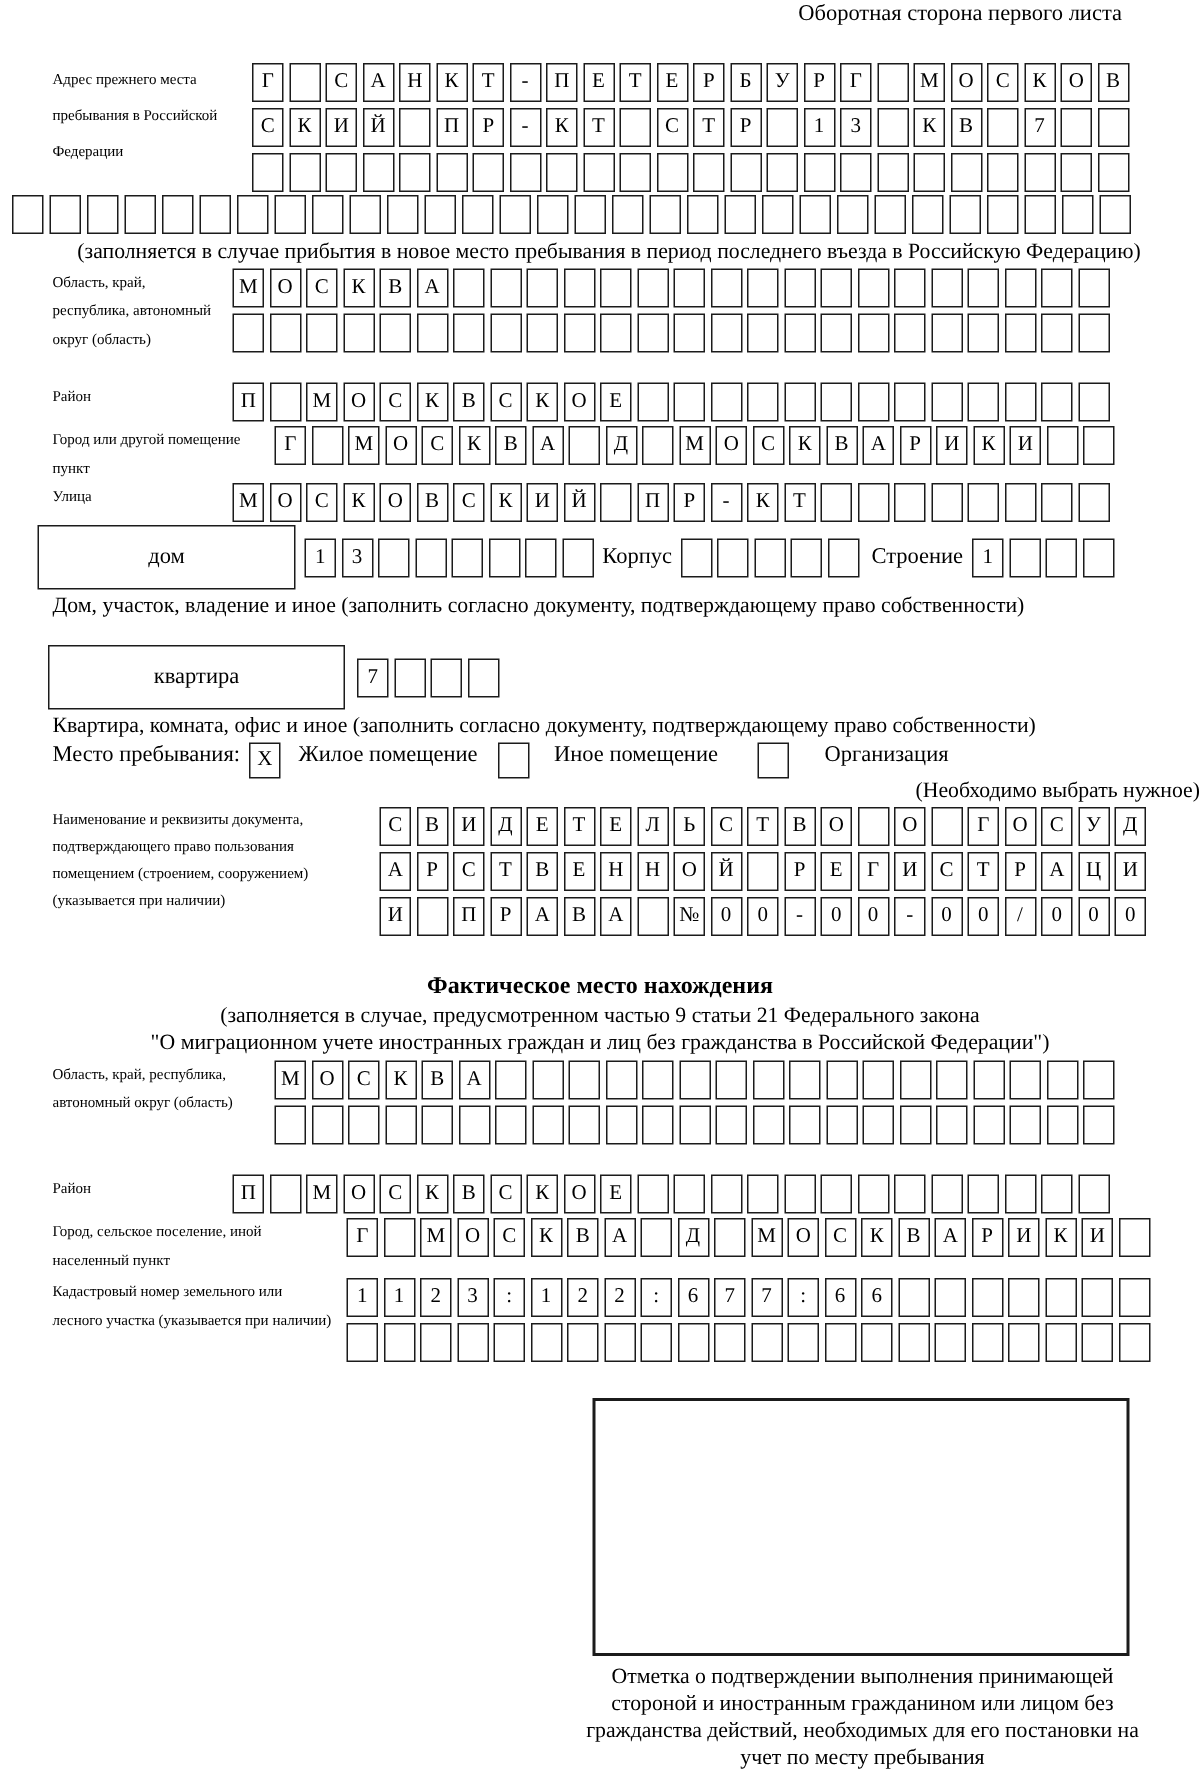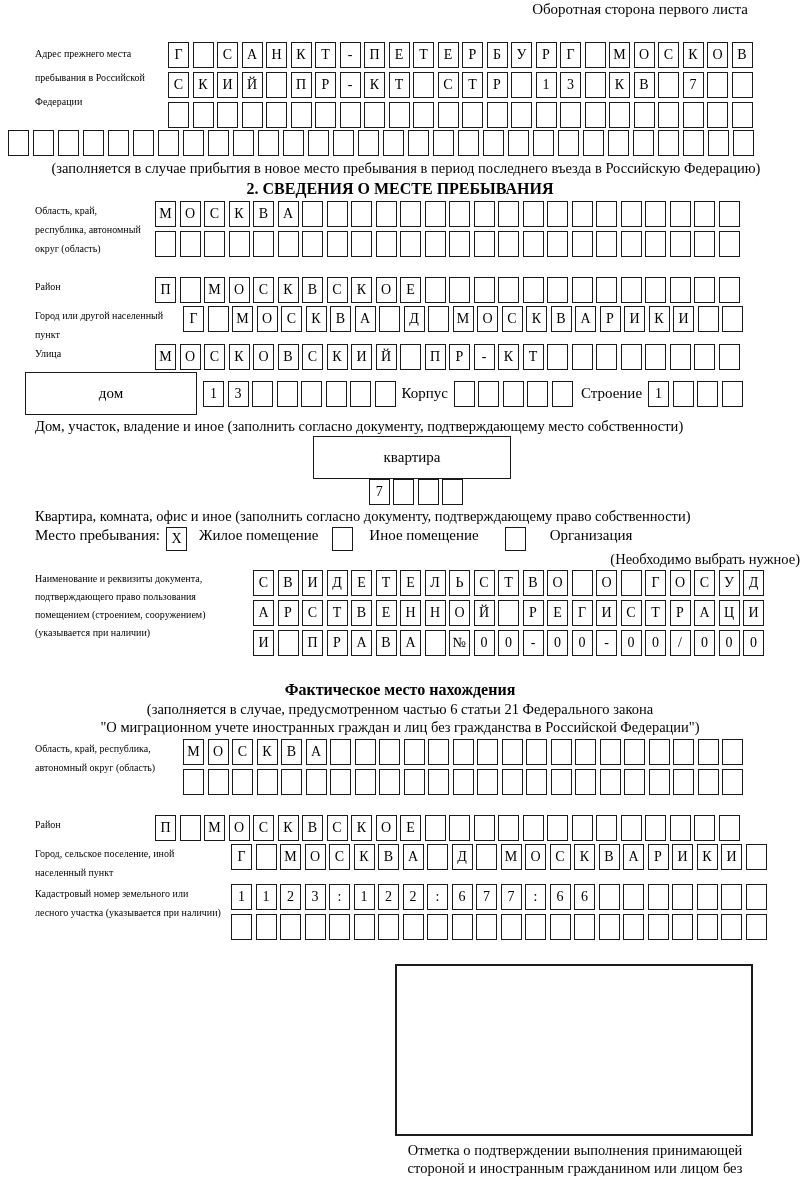"2. СВЕДЕНИЯ О МЕСТЕ ПРЕБЫВАНИЯ" div.sec-title { html: <div>2. СВЕДЕНИЯ О МЕСТЕ ПРЕБЫВАНИЯ</div> -> none }
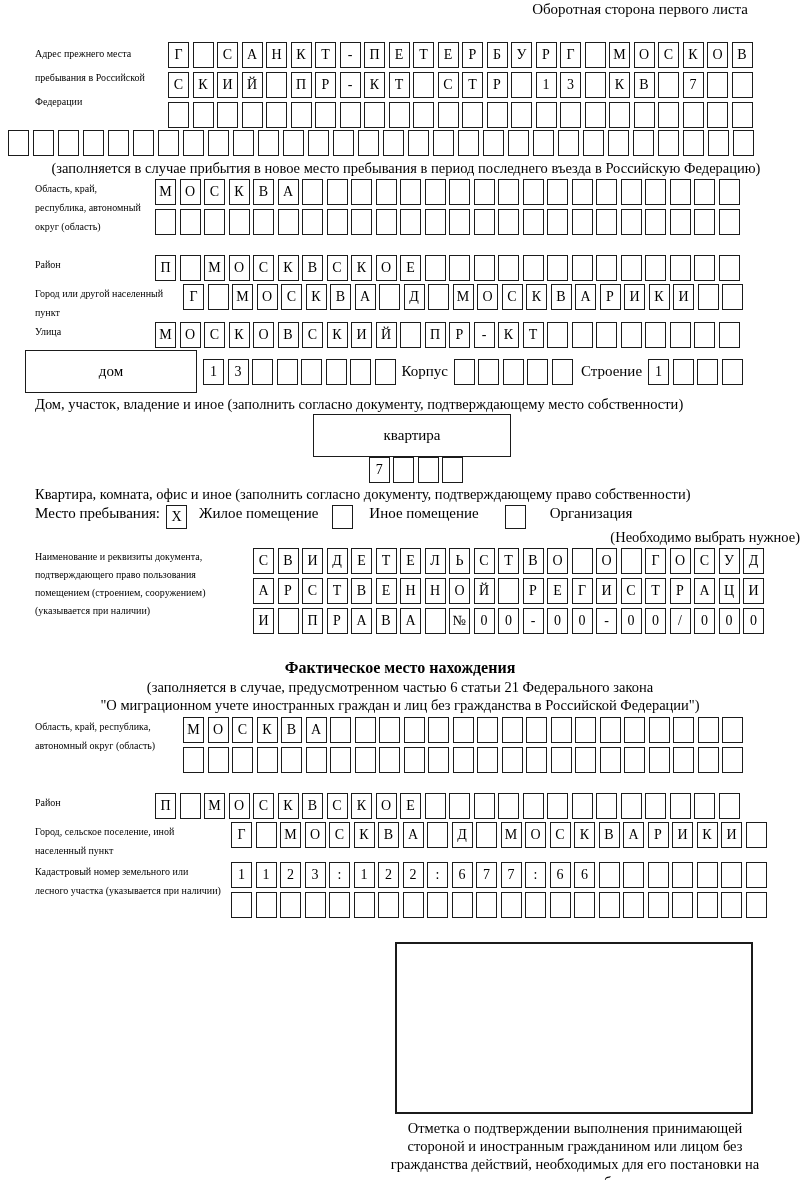"Город или другой населенный пункт" div.flabel { text: населенный -> помещение }
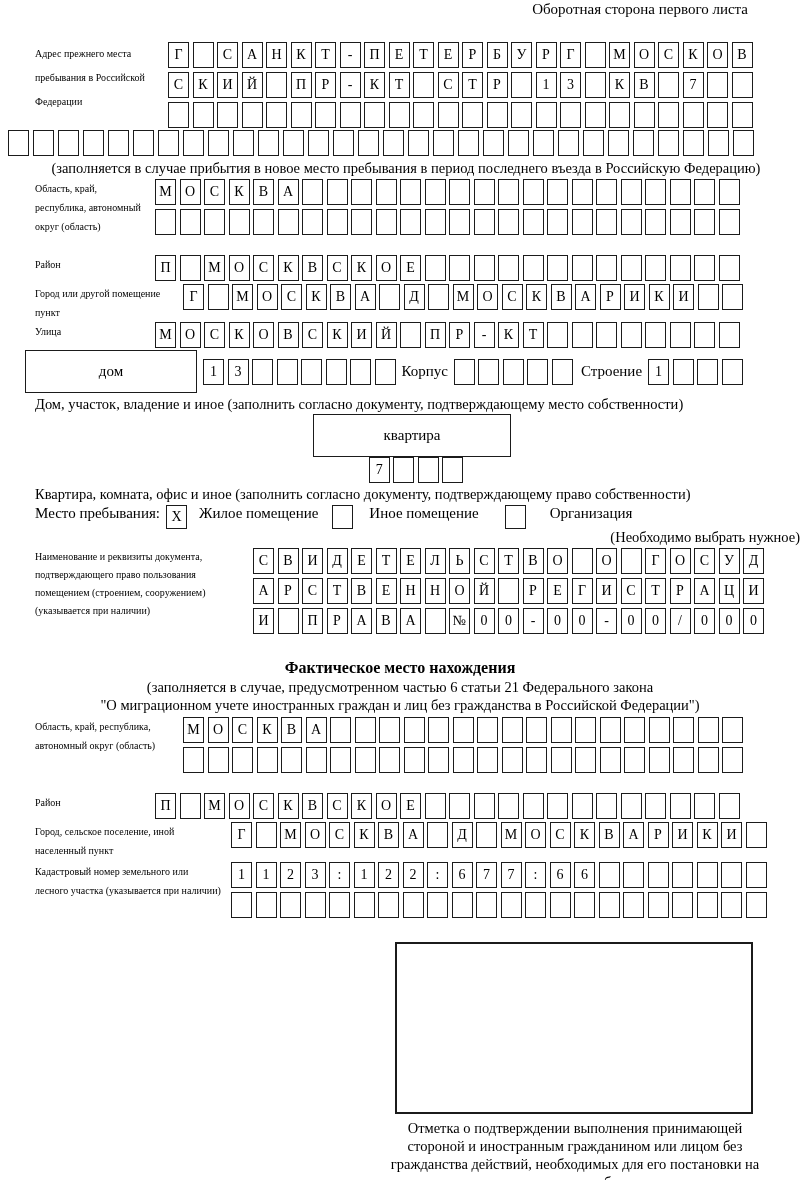"Дом, участок, владение и иное" div.caption-left { text: место -> право }
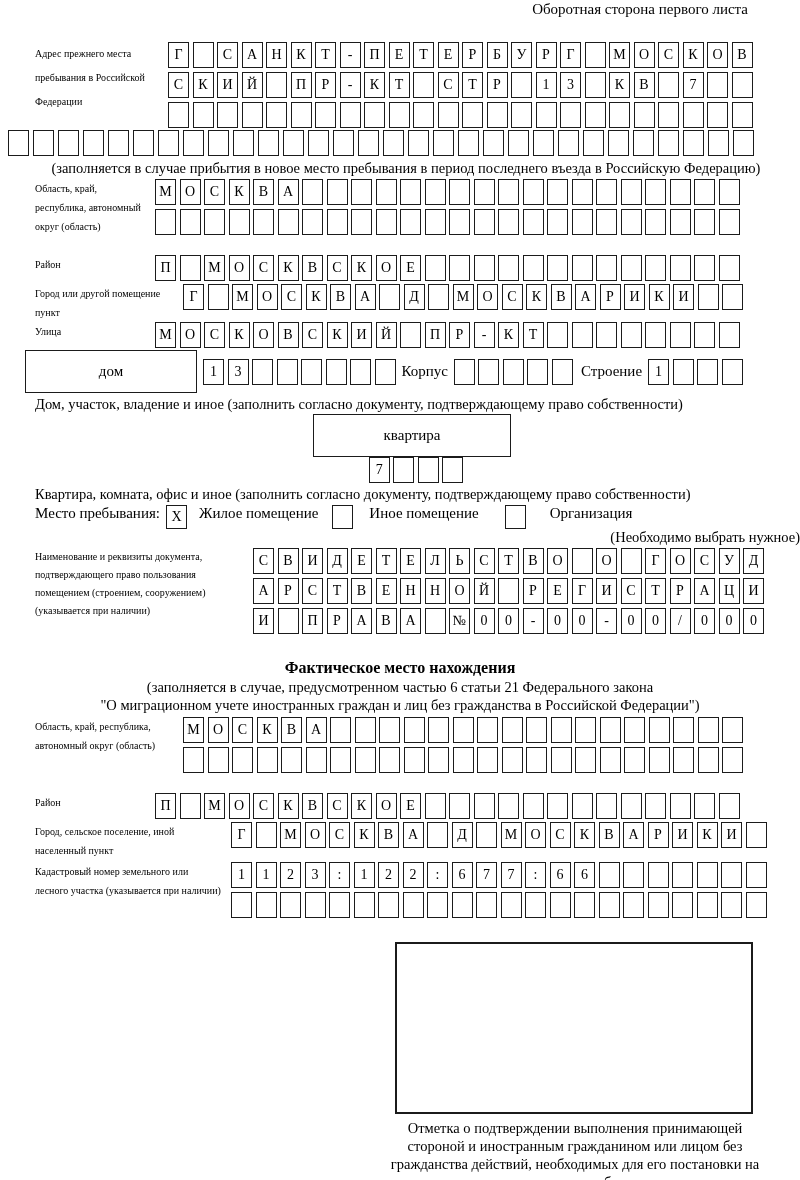"квартира" .aptrow { flex-direction: column -> none; margin: 1px 0 0 32px -> 17px 0 0 32px }
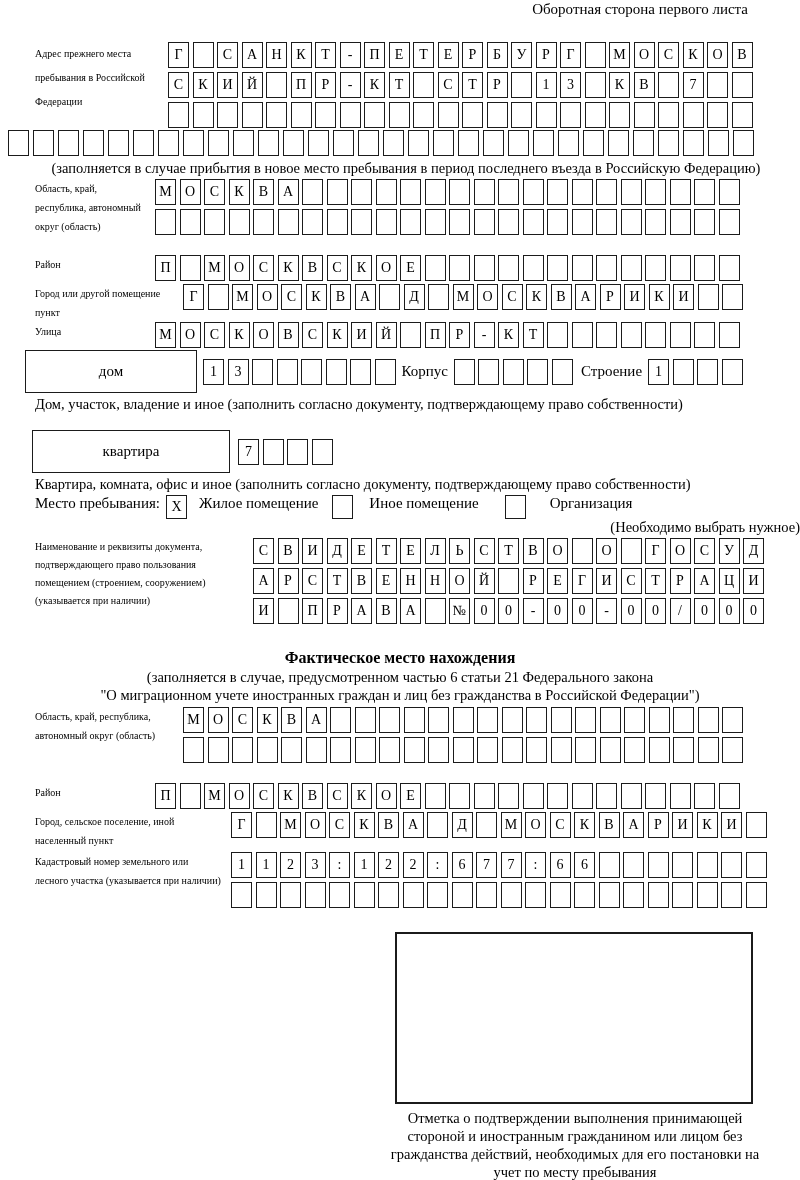"(заполняется в случае, предусмотренном" div.fact-sub { text: 6 -> 9 }
